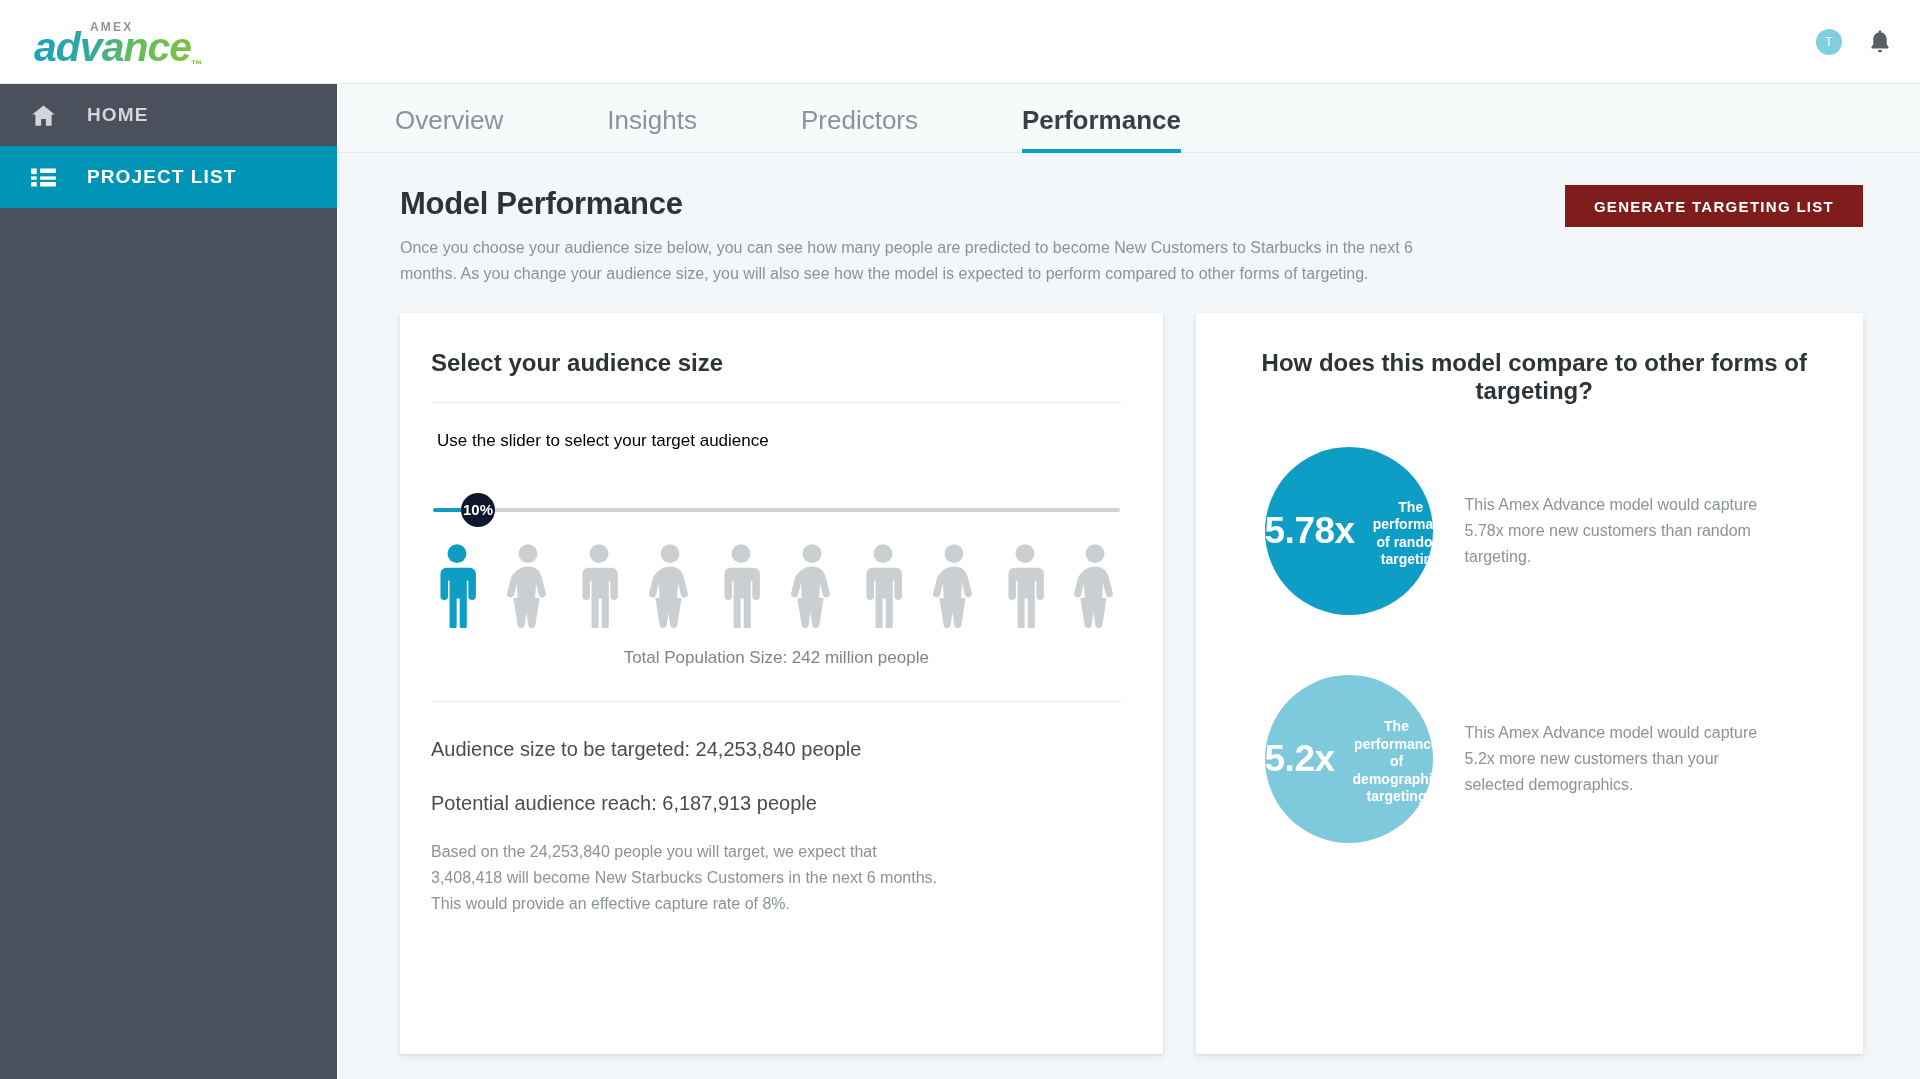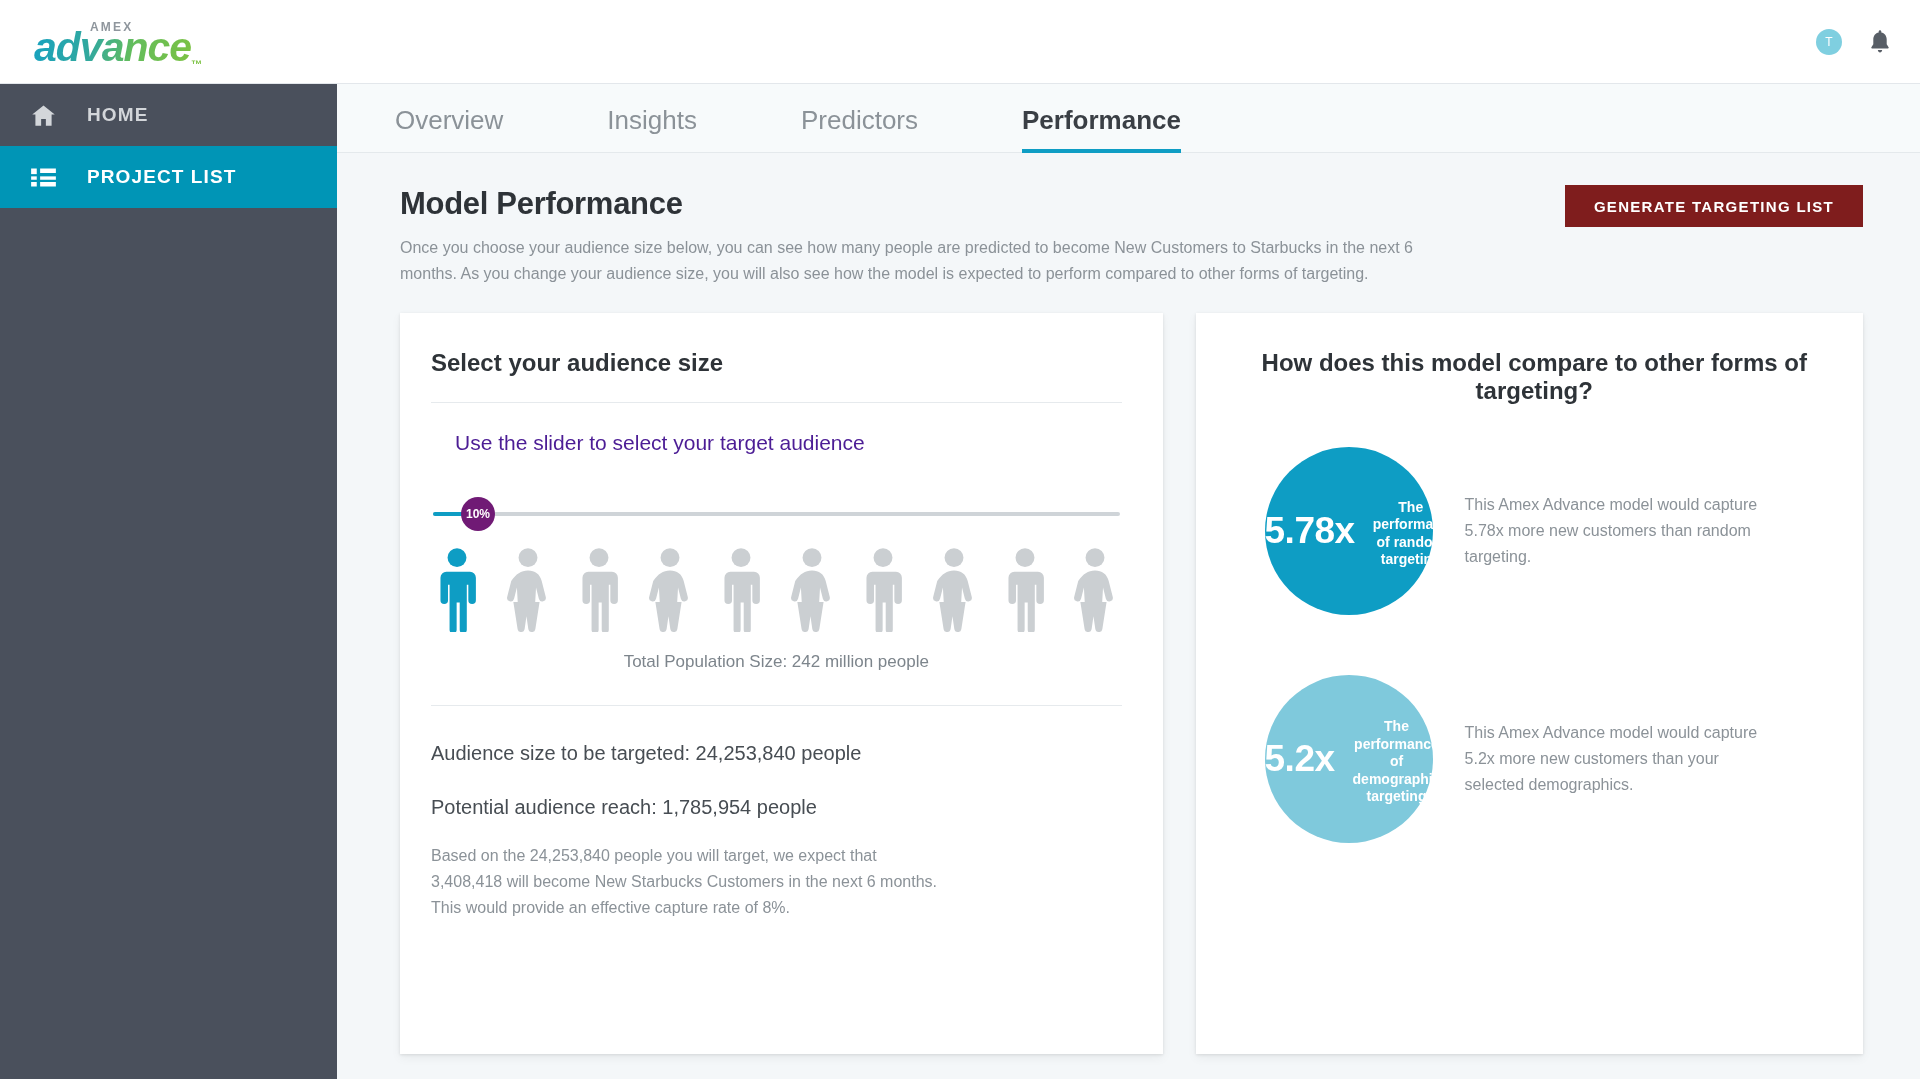"Use the slider to select" .slider-label { color: #4c1d95 -> #000000; font-size: 21px -> 17px; margin: 28px 0 0 24px -> 28px 0 0 6px }
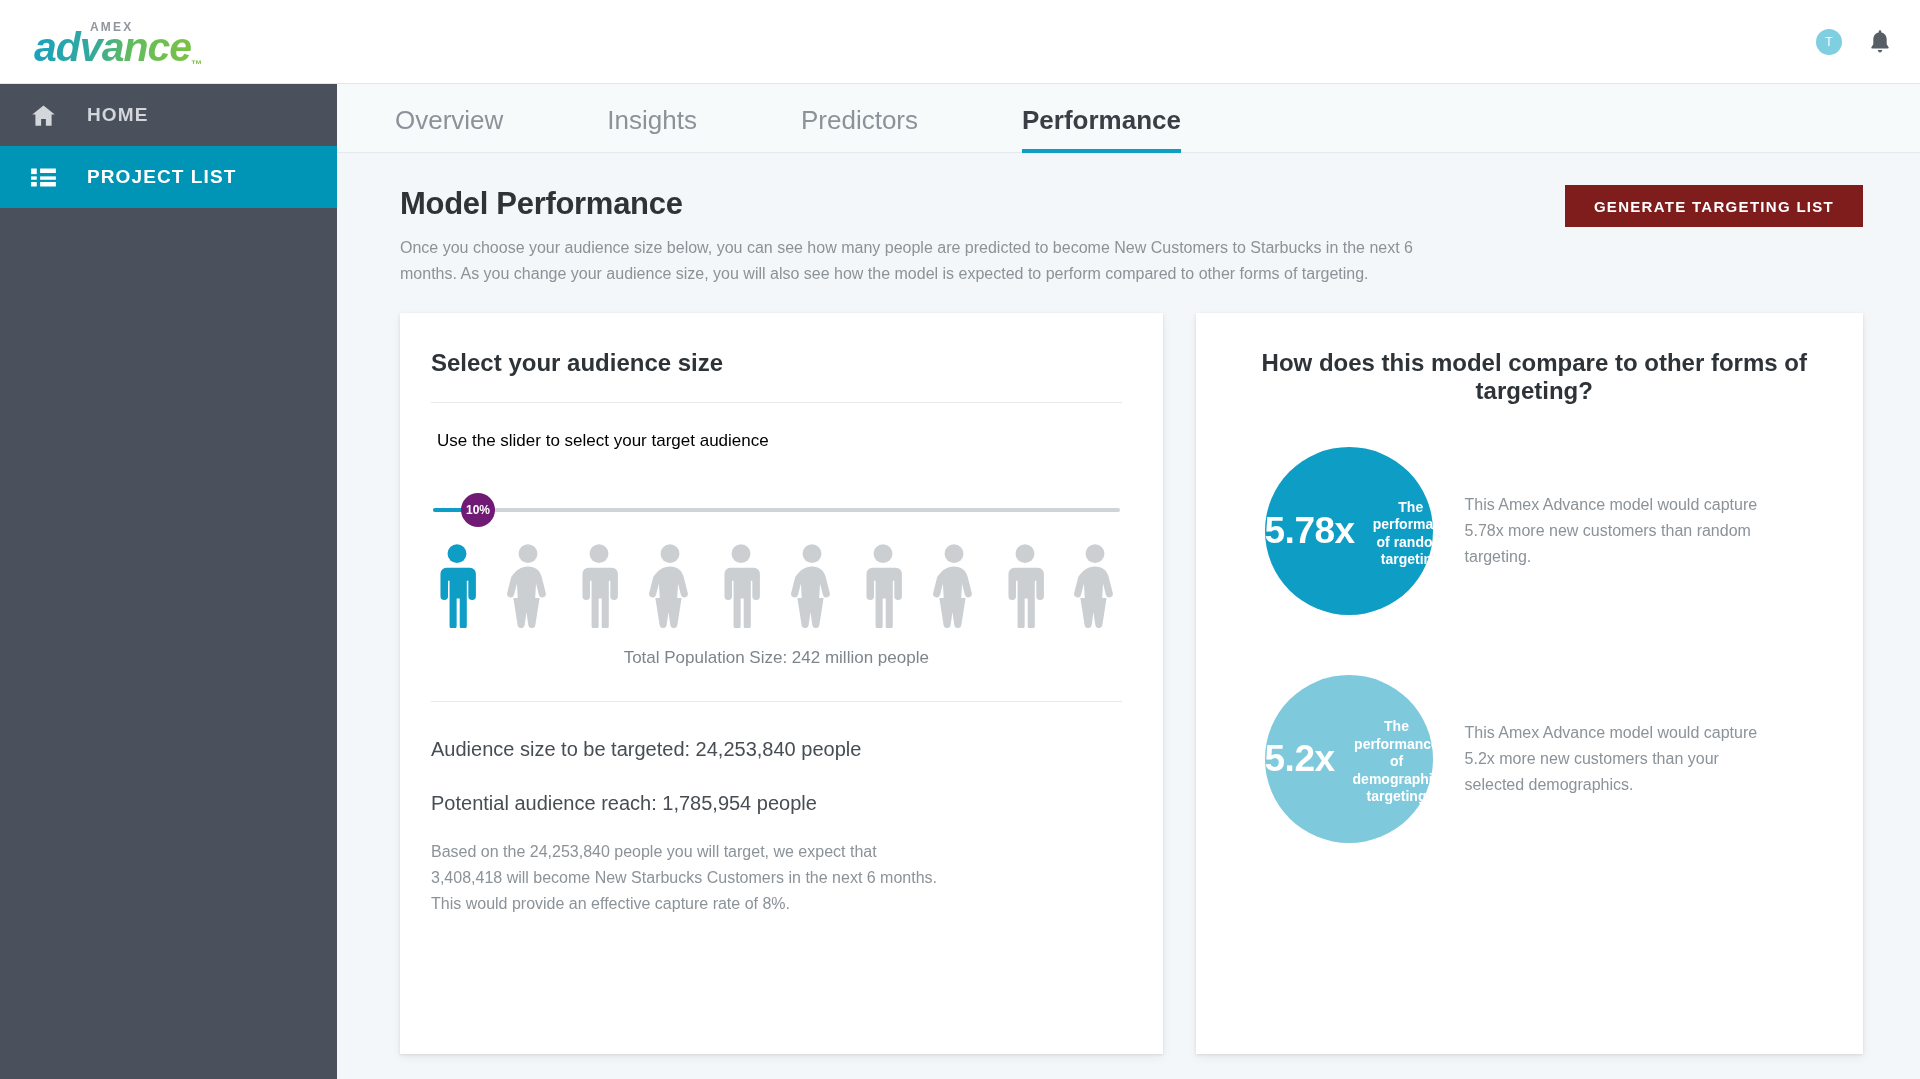"10%" .slider-knob { background: #701a75 -> #0f172a; font-size: 12px -> 15px }
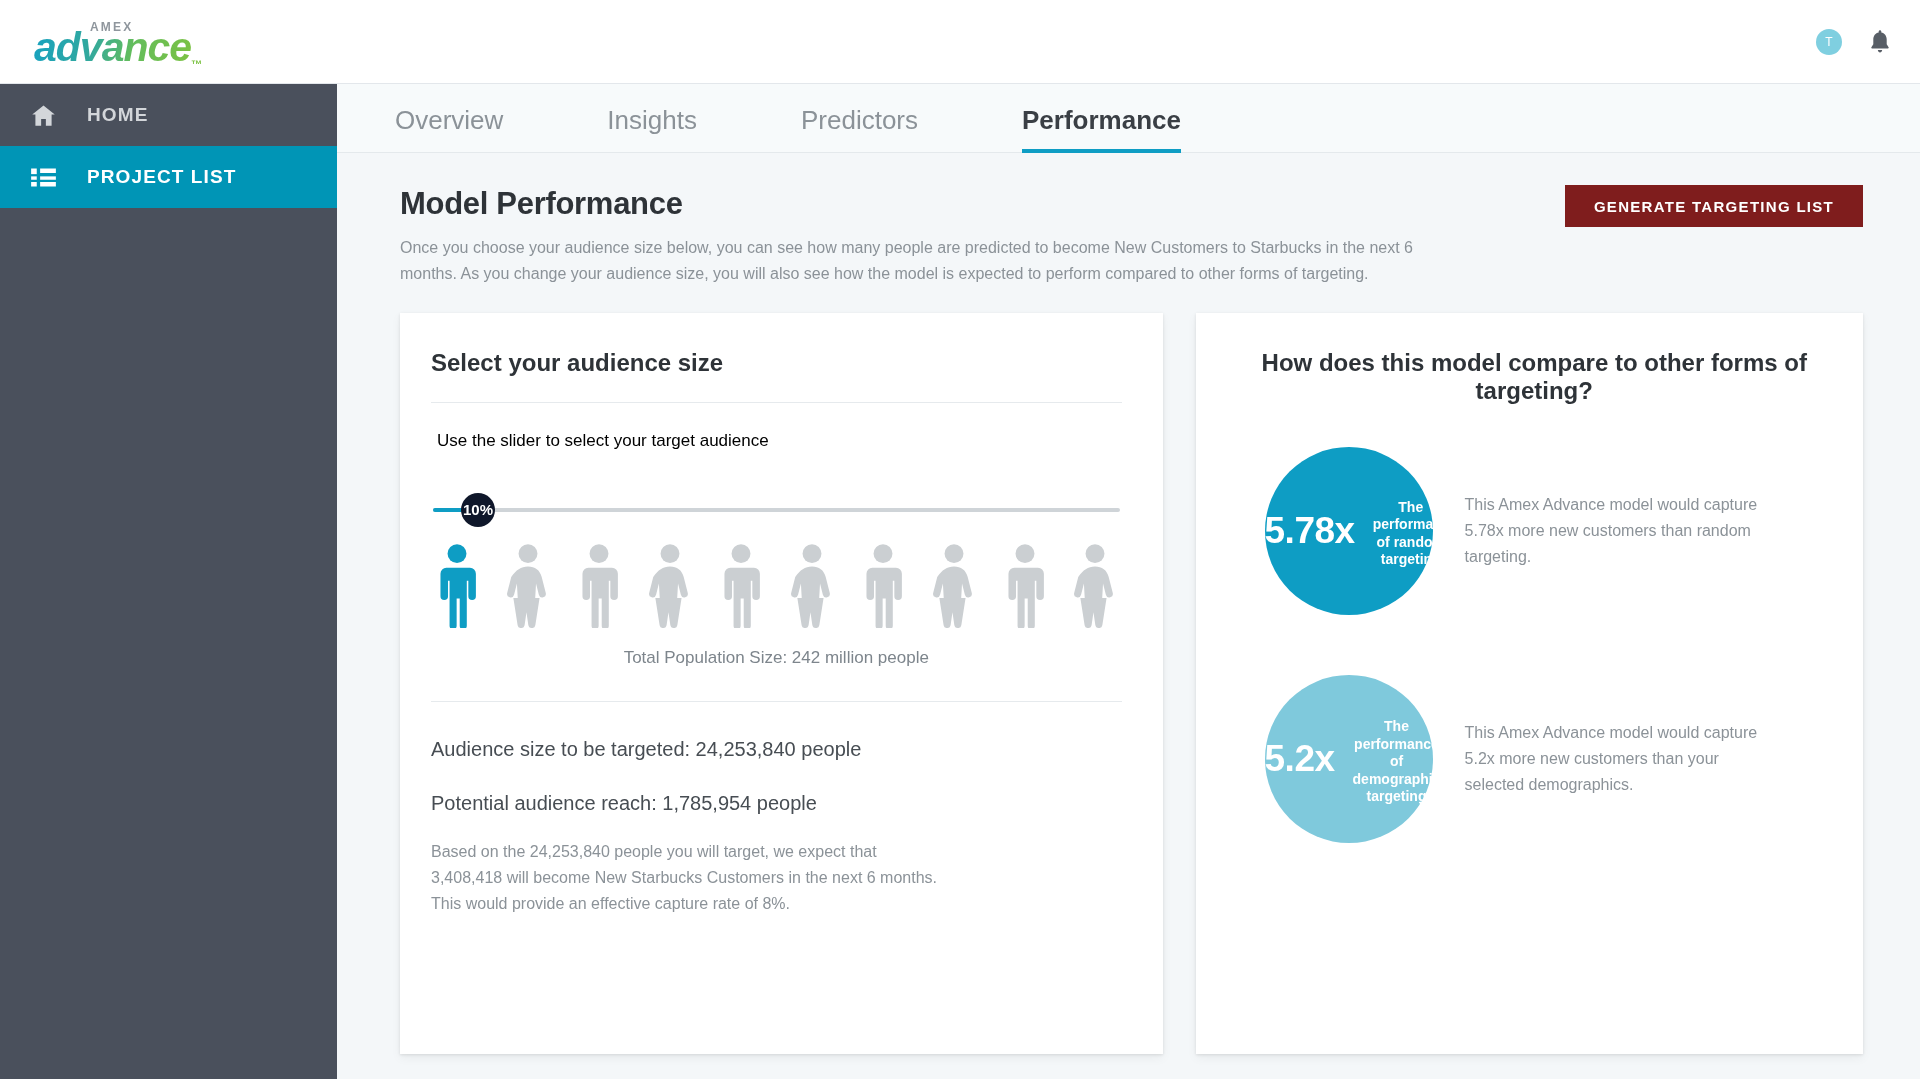"Potential audience reach: 1,785,954" div.stat-line { text: 1,785,954 -> 6,187,913 }
